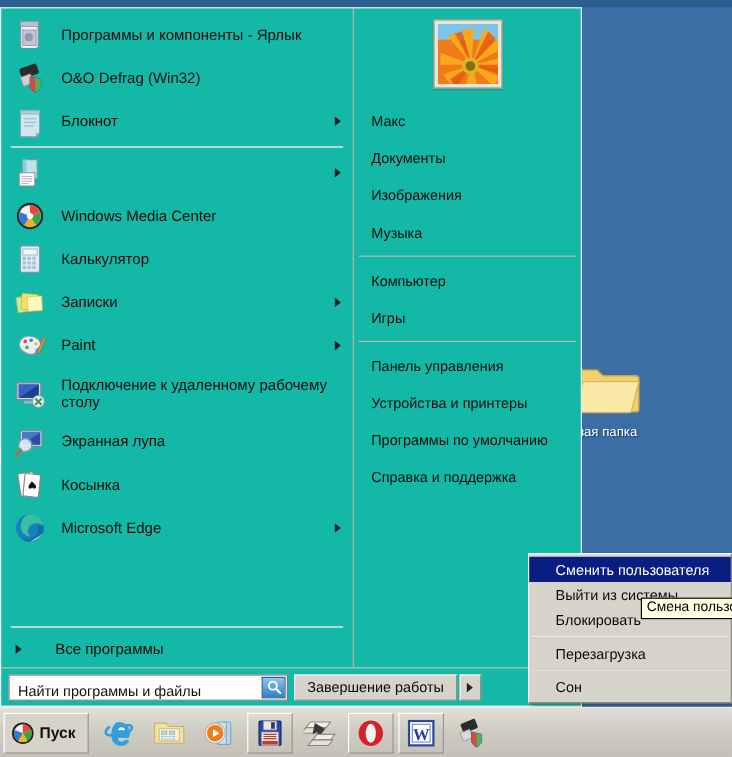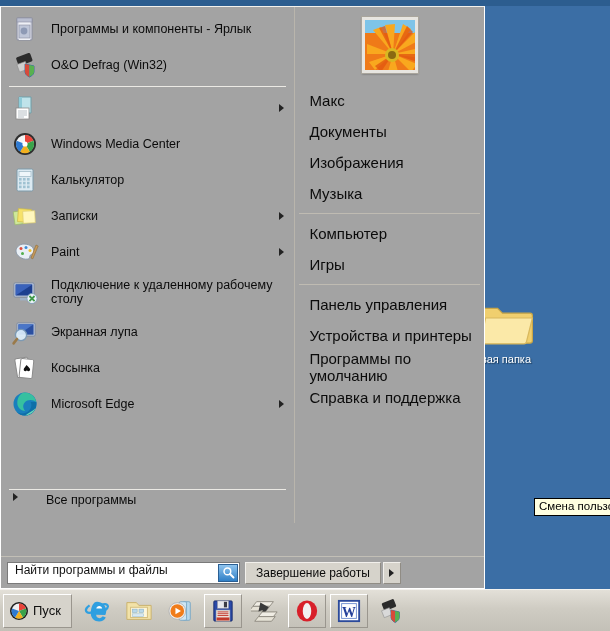"Программы и компоненты - Ярлык" #startmenu { background: #a3a3a3 -> #14b8a6; gap: 33px -> none }
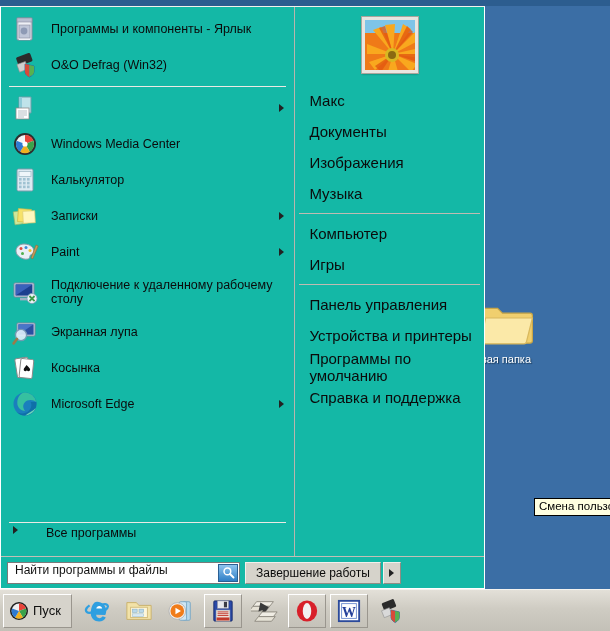"Блокнот" div.mi { html: none -> <div> <span> <svg> <path></path> <path></path> <g> <line></line> <line></line> <line></line> </g> <path></path> </svg> </span> <span>Блокнот</span> <span></span> </div> }
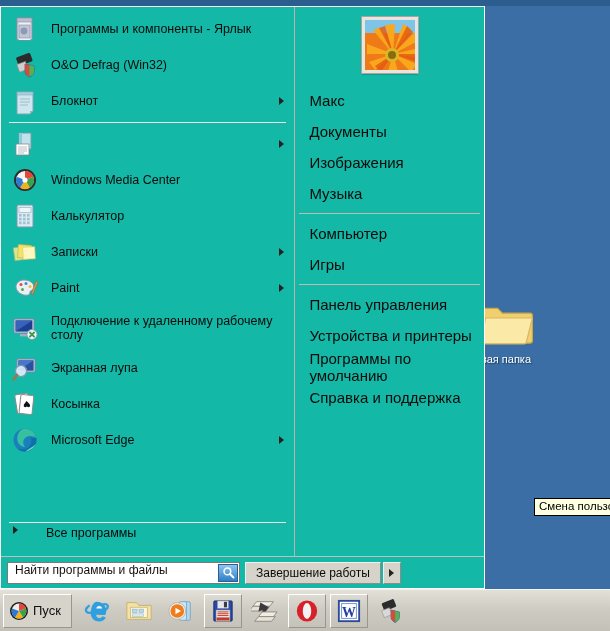"Макс" .ri .lbl { font-size: 15px -> 12px }
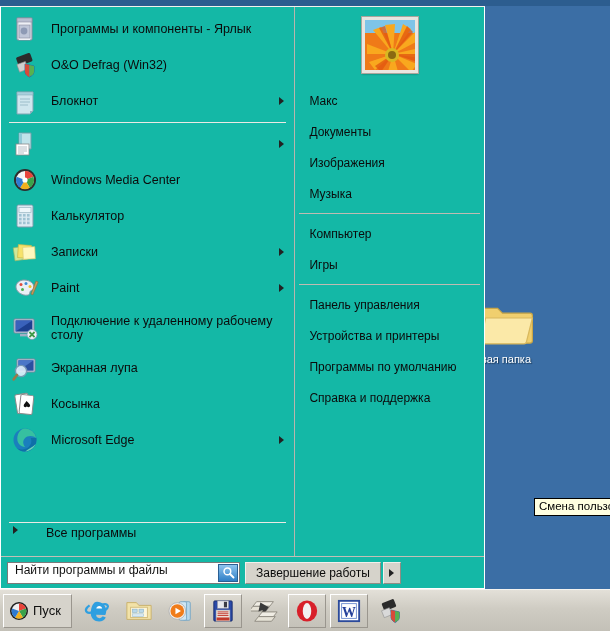"Сменить пользователя" div { html: none -> <div> <div> <span>Сменить пользователя</span> </div> <div> <span>Выйти из системы</span> </div> <div> <span>Блокировать</span> </div> <div></div> <div> <span>Перезагрузка</span> </div> <div></div> <div> <span>Сон</span> </div> </div> }
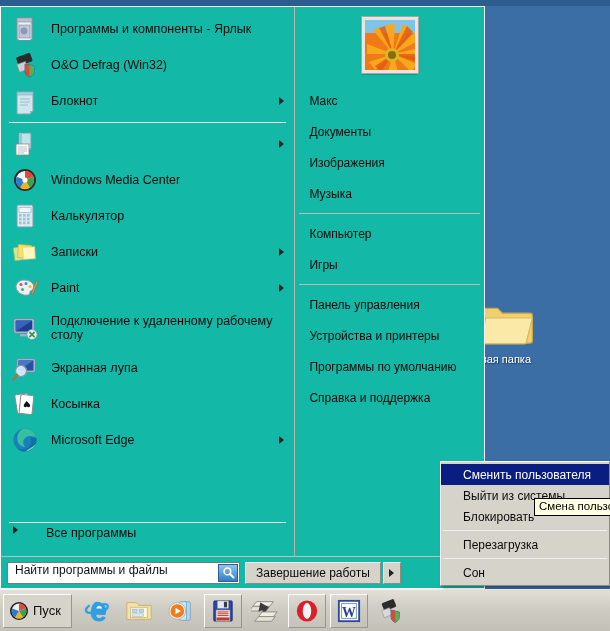"Все программы" #allprogs { align-items: none -> center }
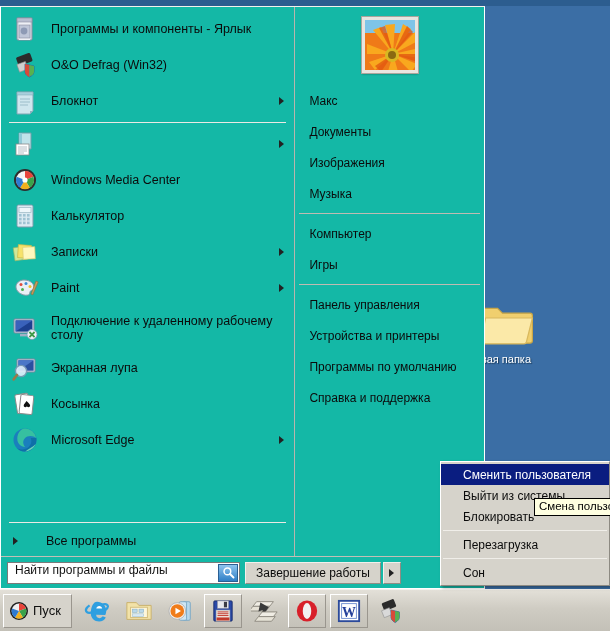"Найти программы и файлы" #searchbox { align-items: flex-start -> flex-end }
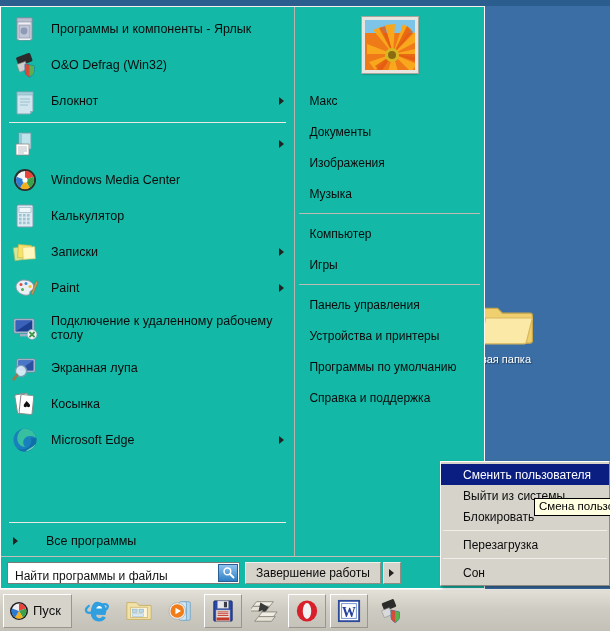"Пуск" #start-button .stxt { font-weight: normal -> bold }
